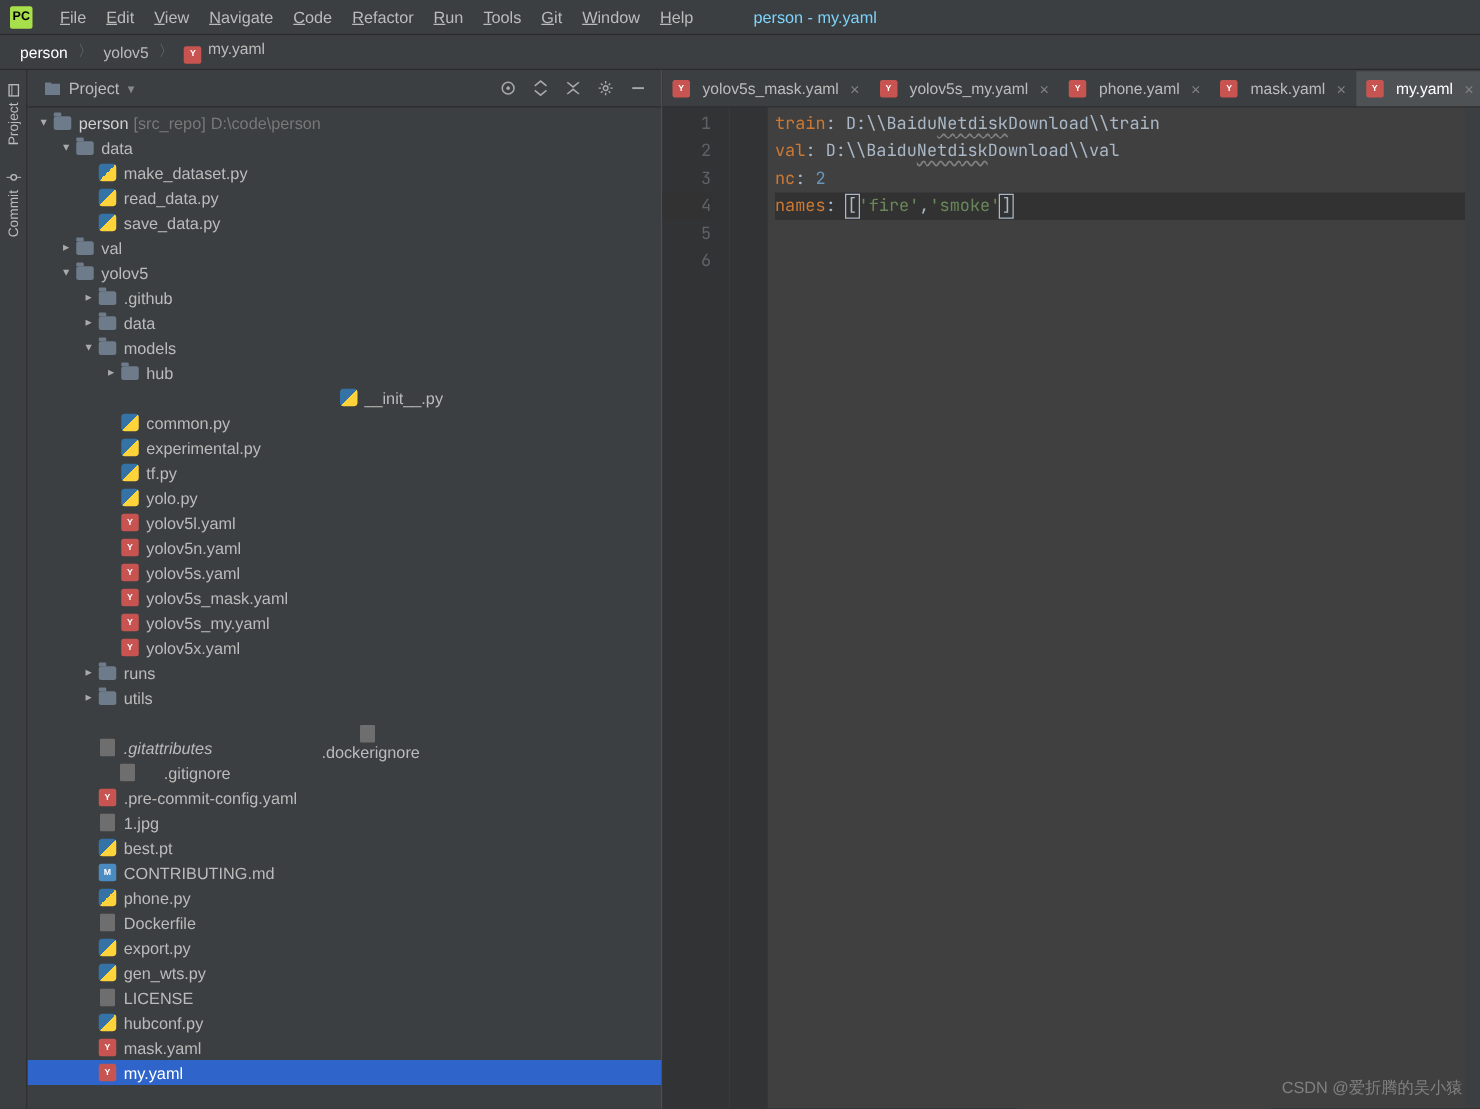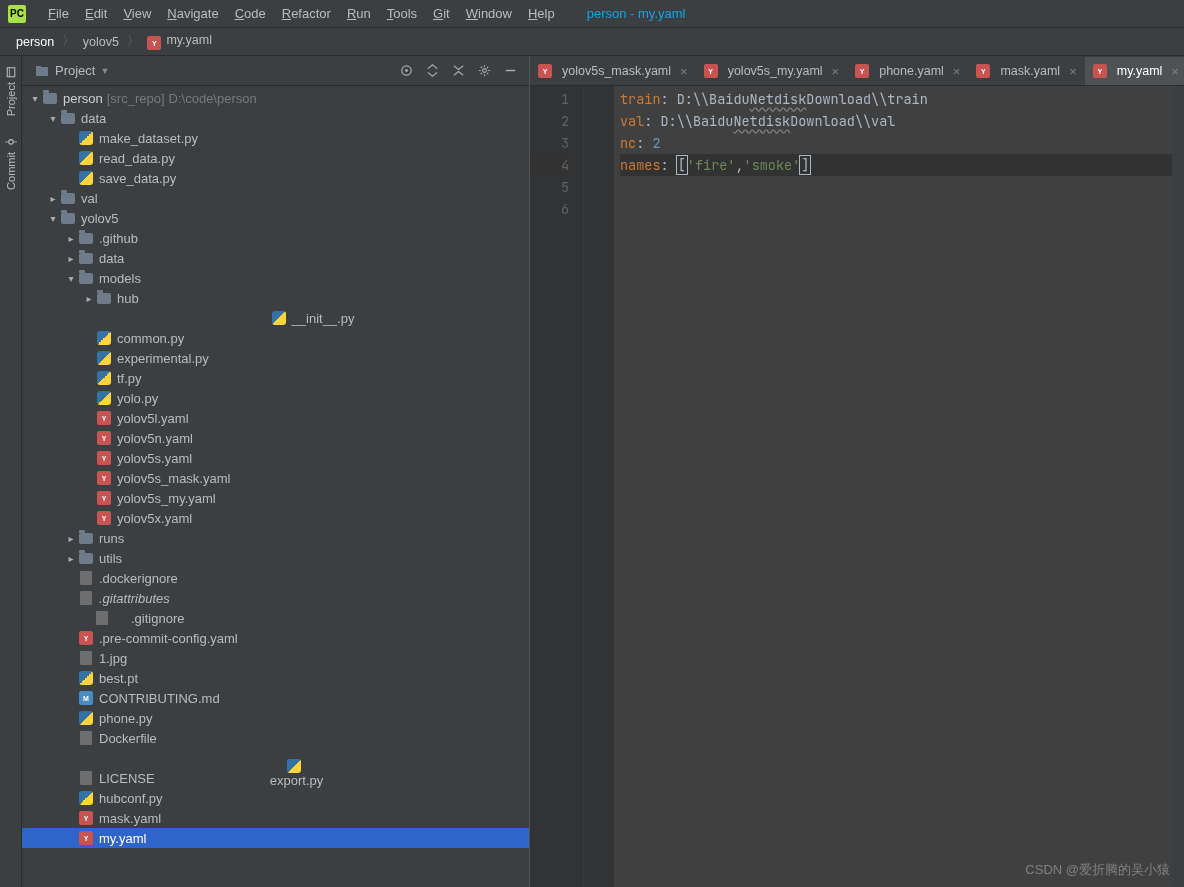"person - my.yaml" .menubar .title { color: #0ea5e9 -> #7dd3fc; margin-left: 24px -> 40px }
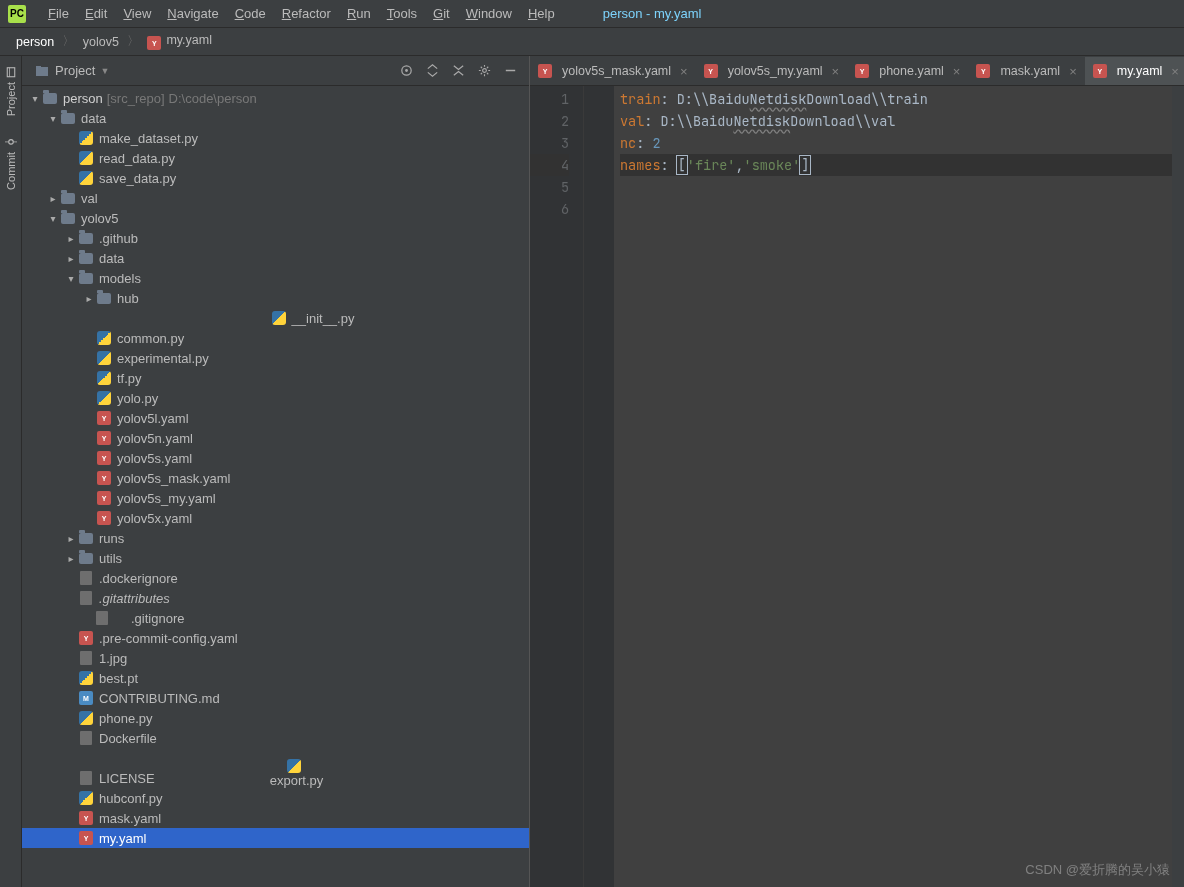".dockerignore" div.tree-row { flex-direction: none -> column }
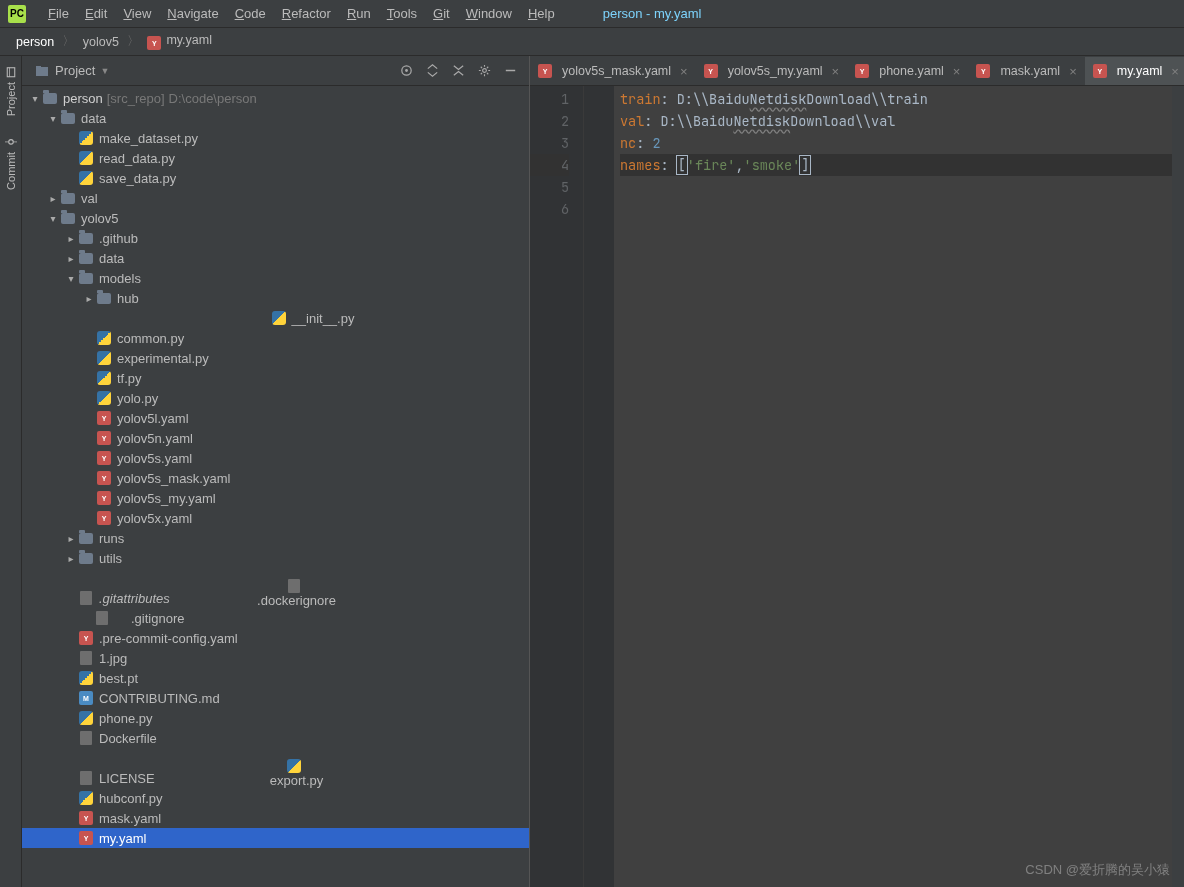"export.py" div.tree-row { flex-direction: column -> none }
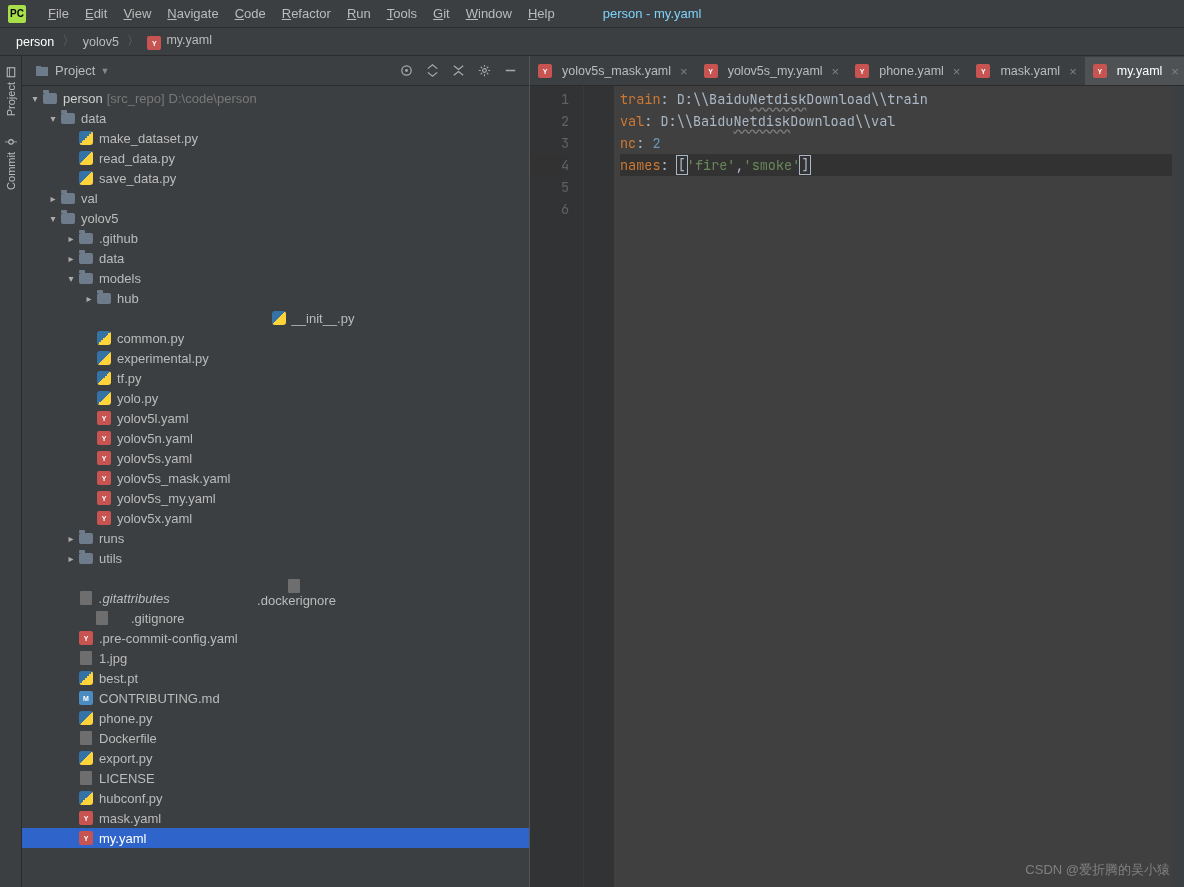"gen_wts.py" div.tree-row { html: none -> <div> <span>▸</span> <span> <span></span> </span> <span>gen_wts.py</span> </div> }
